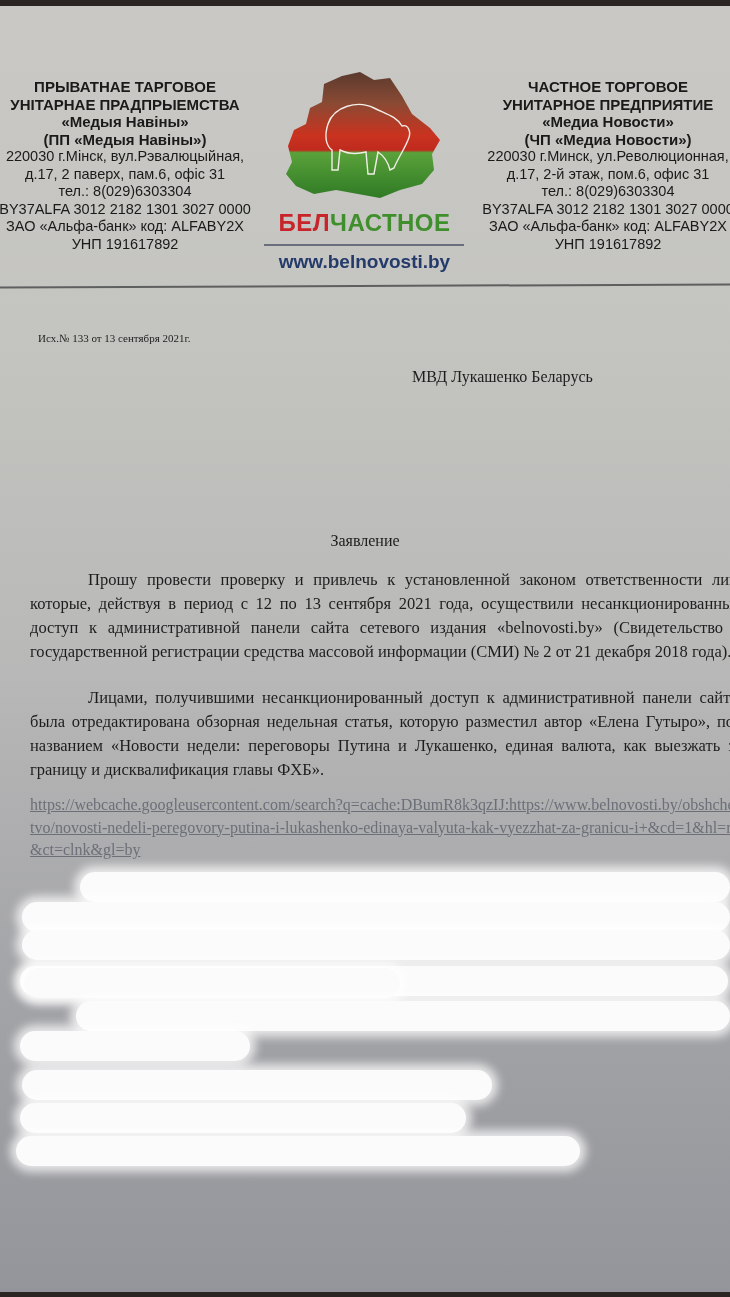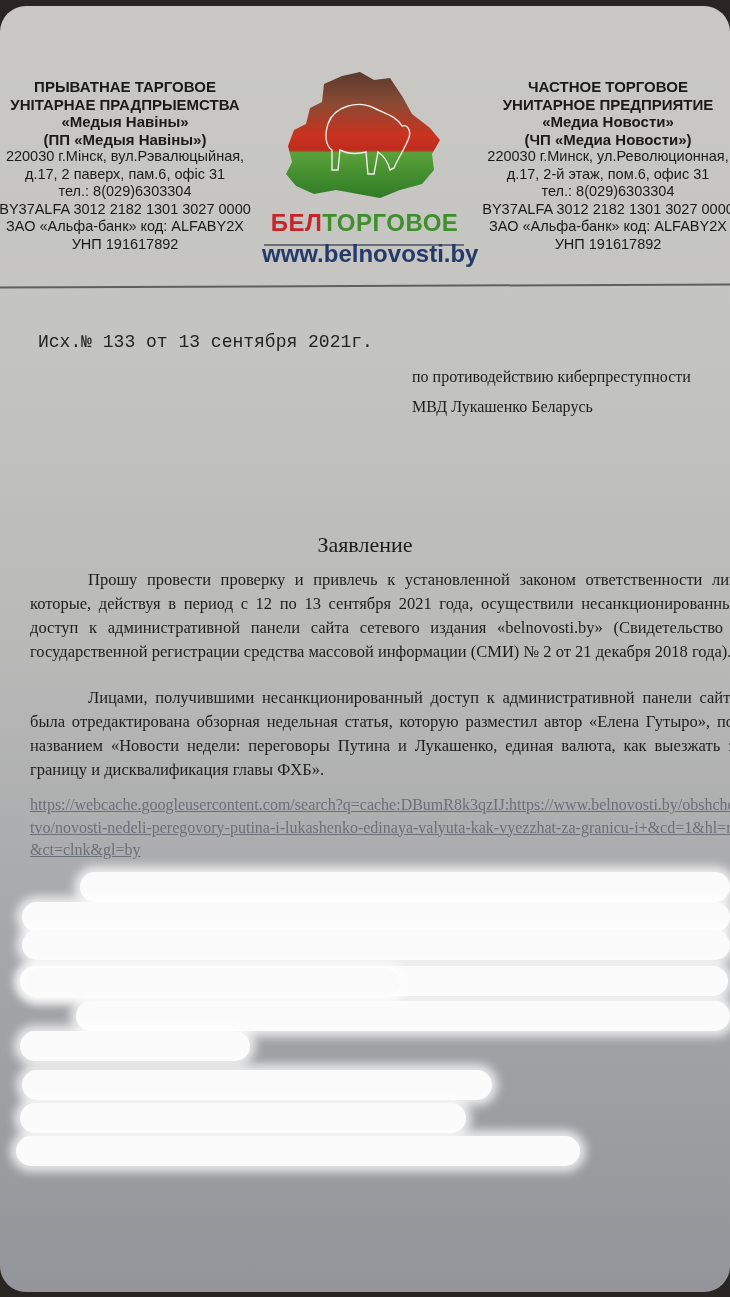"ПРЫВАТНАЕ ТАРГОВОЕ" .paper { border-radius: 26px -> none }
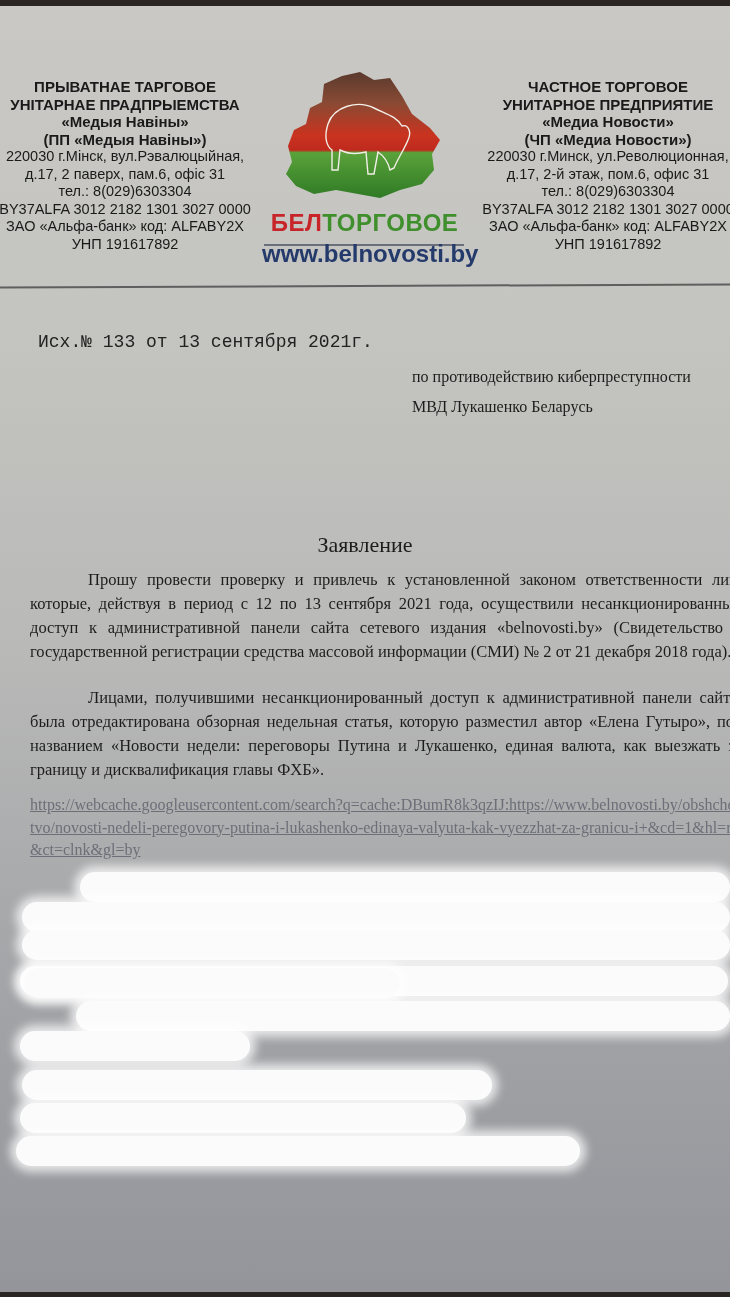"ТОРГОВОЕ" span.nov { text: ТОРГОВОЕ -> ЧАСТНОЕ }
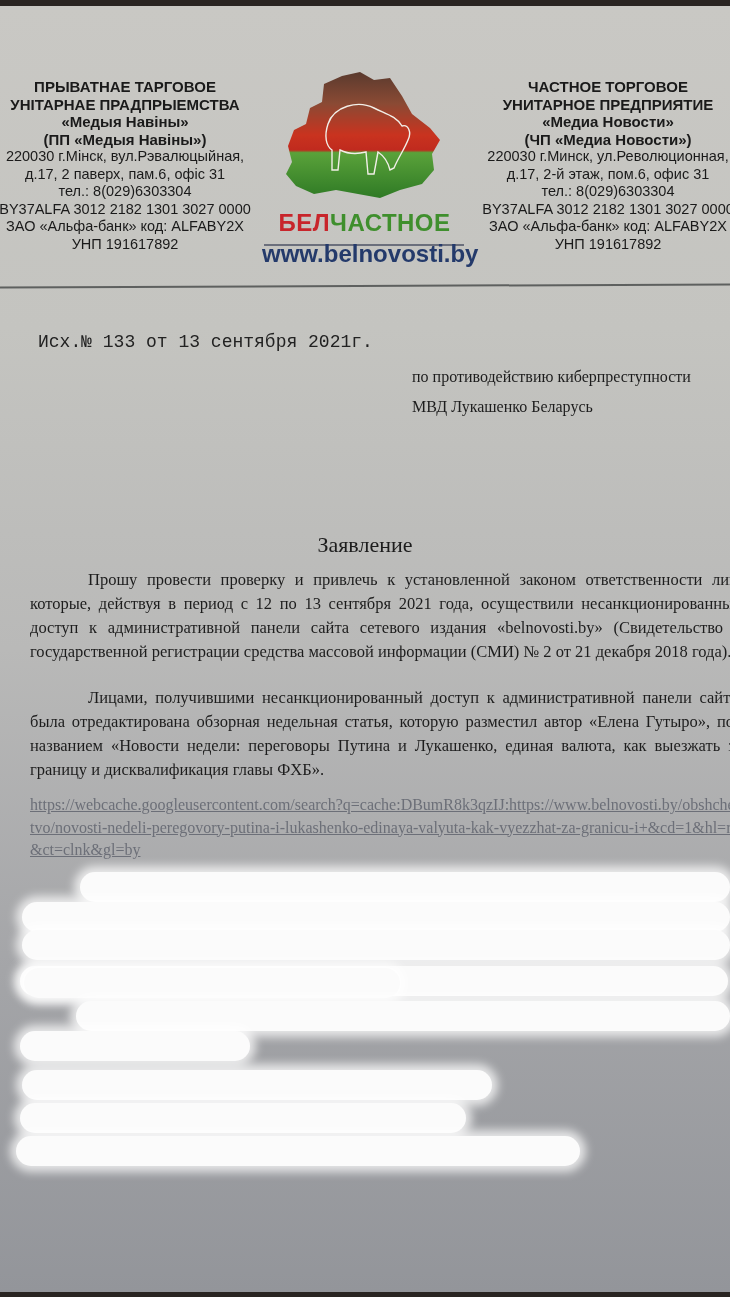"www.belnovosti.by" .logo .url { font-size: 24px -> 19px; top: 174px -> 185px }
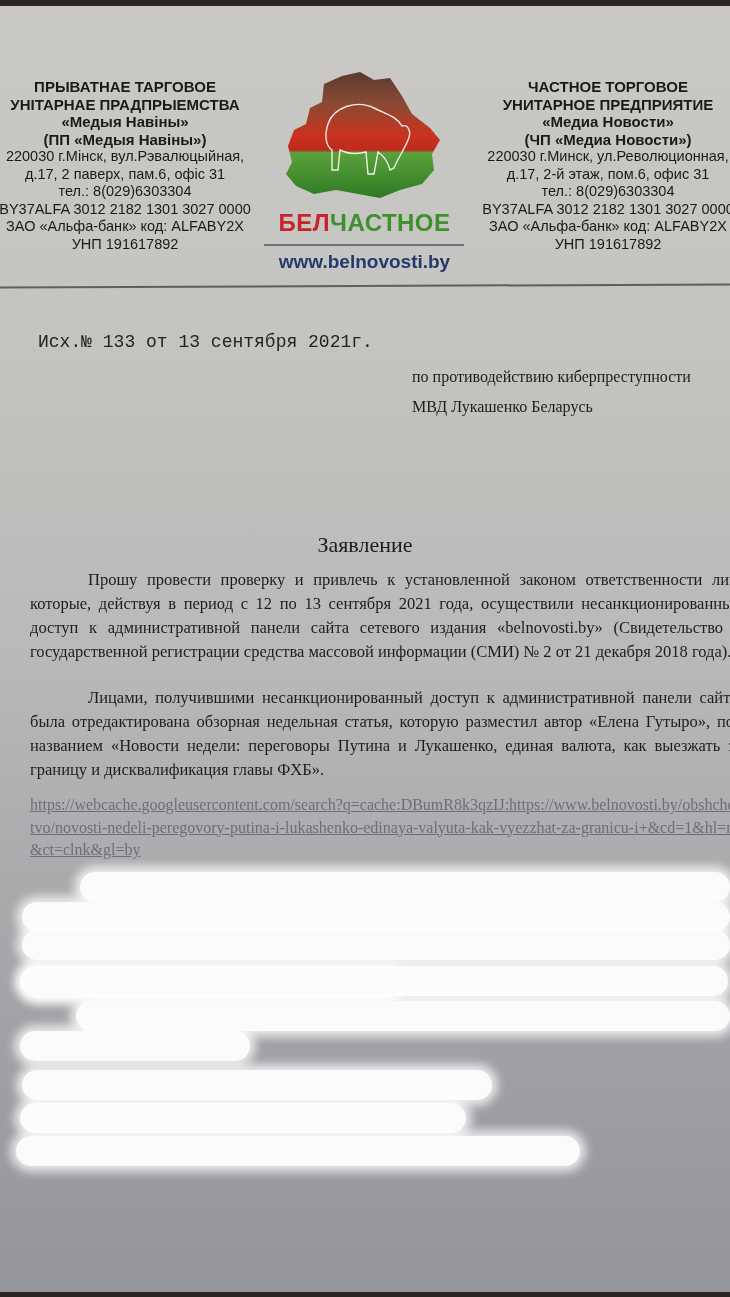"Исх.№ 133 от 13 сентября" .ref { font-family: Liberation Mono, monospace -> Liberation Serif, serif; font-size: 18px -> 11px }
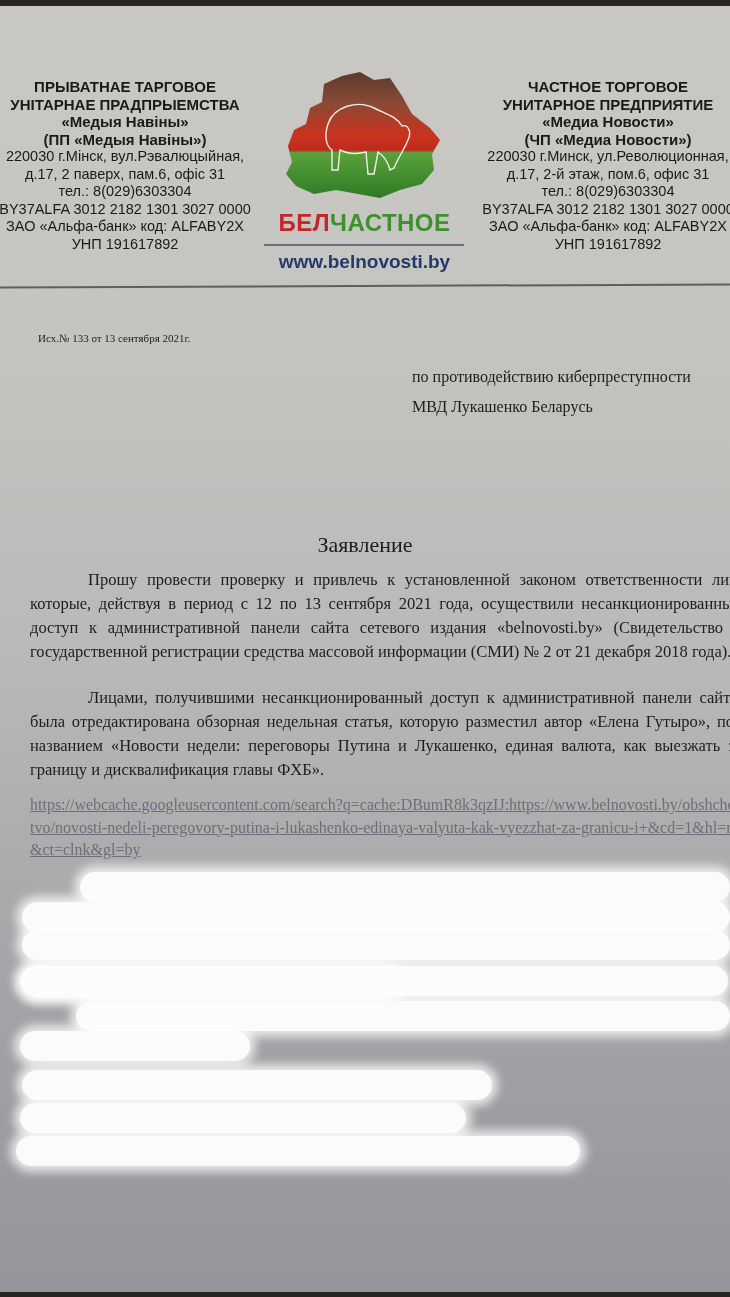"по противодействию киберпреступности" div { html: <div>по противодействию киберпреступности</div> -> none }
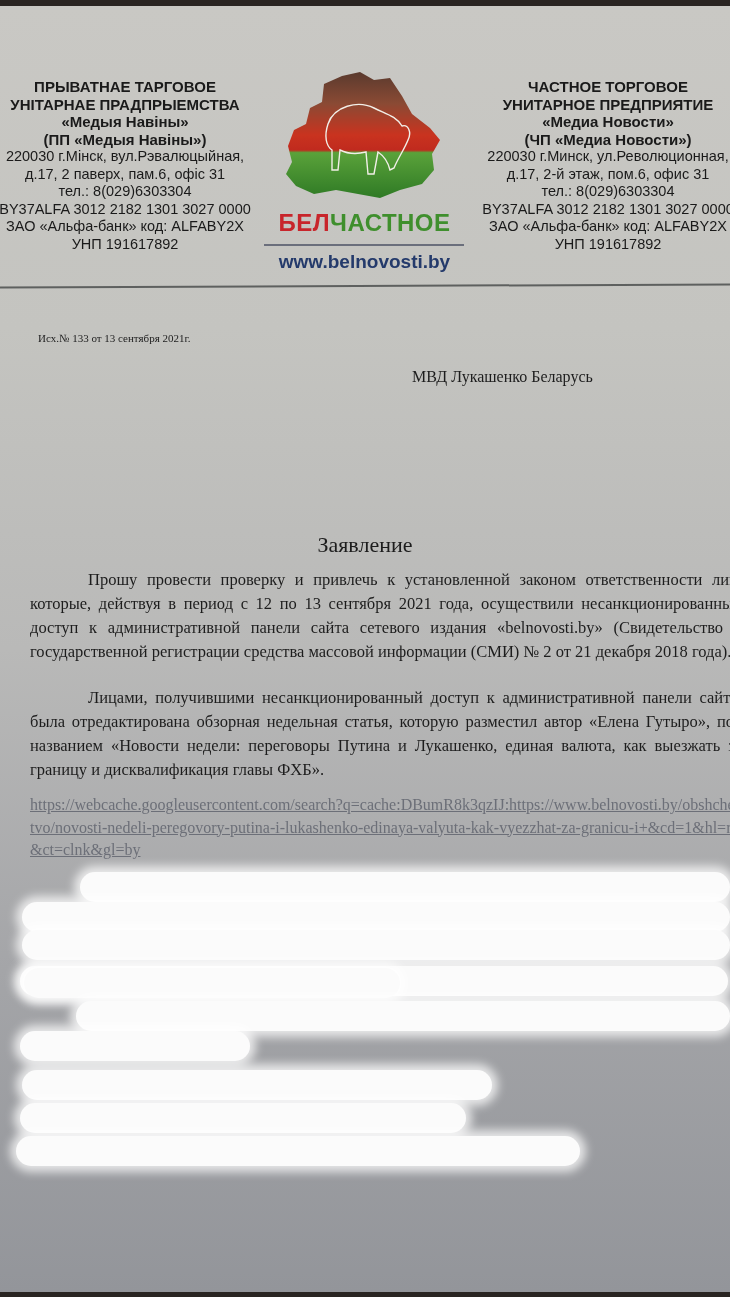"Заявление" .title { font-size: 22px -> 16px }
